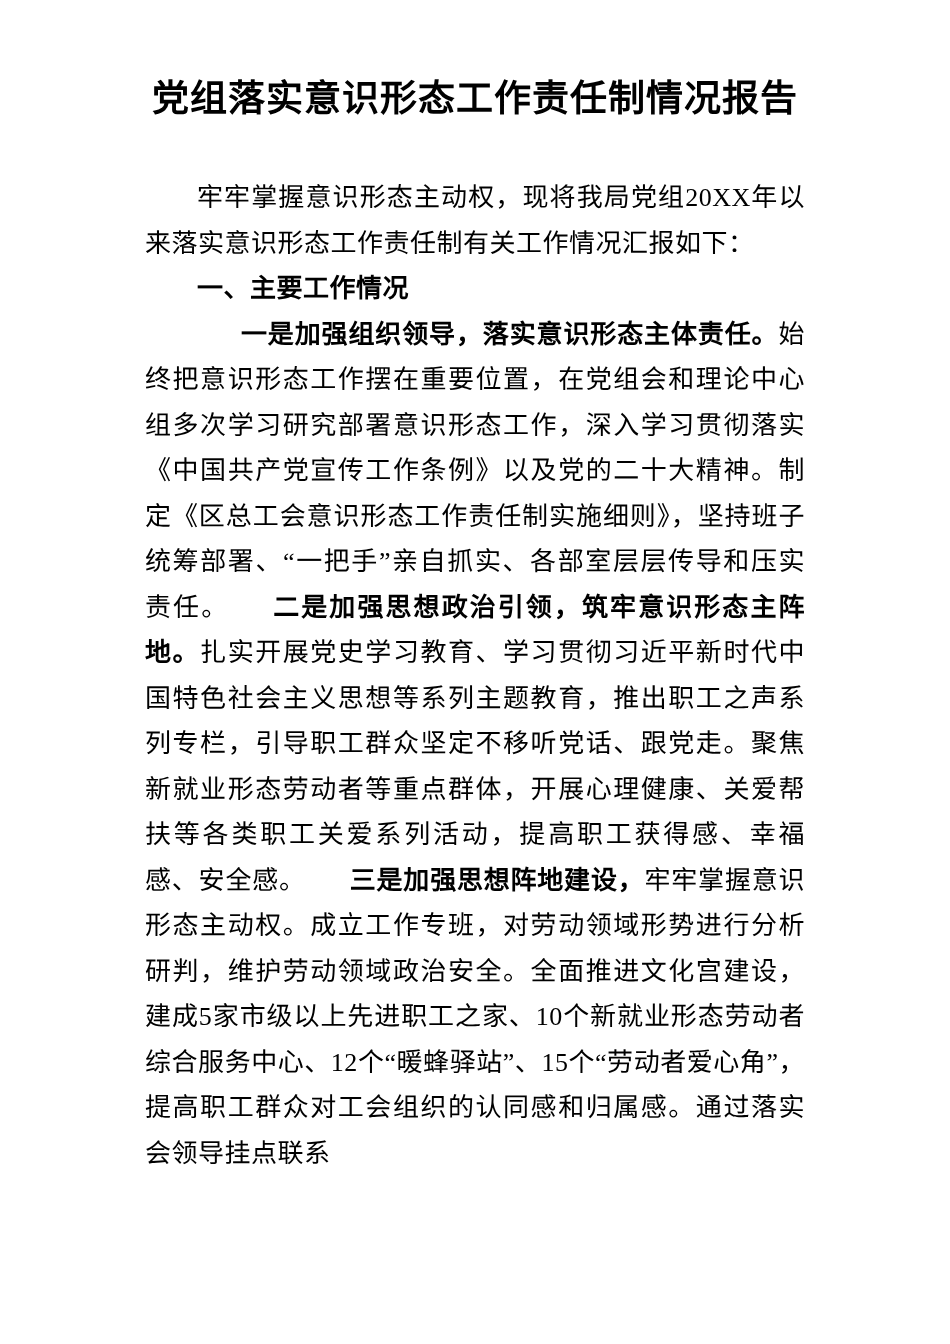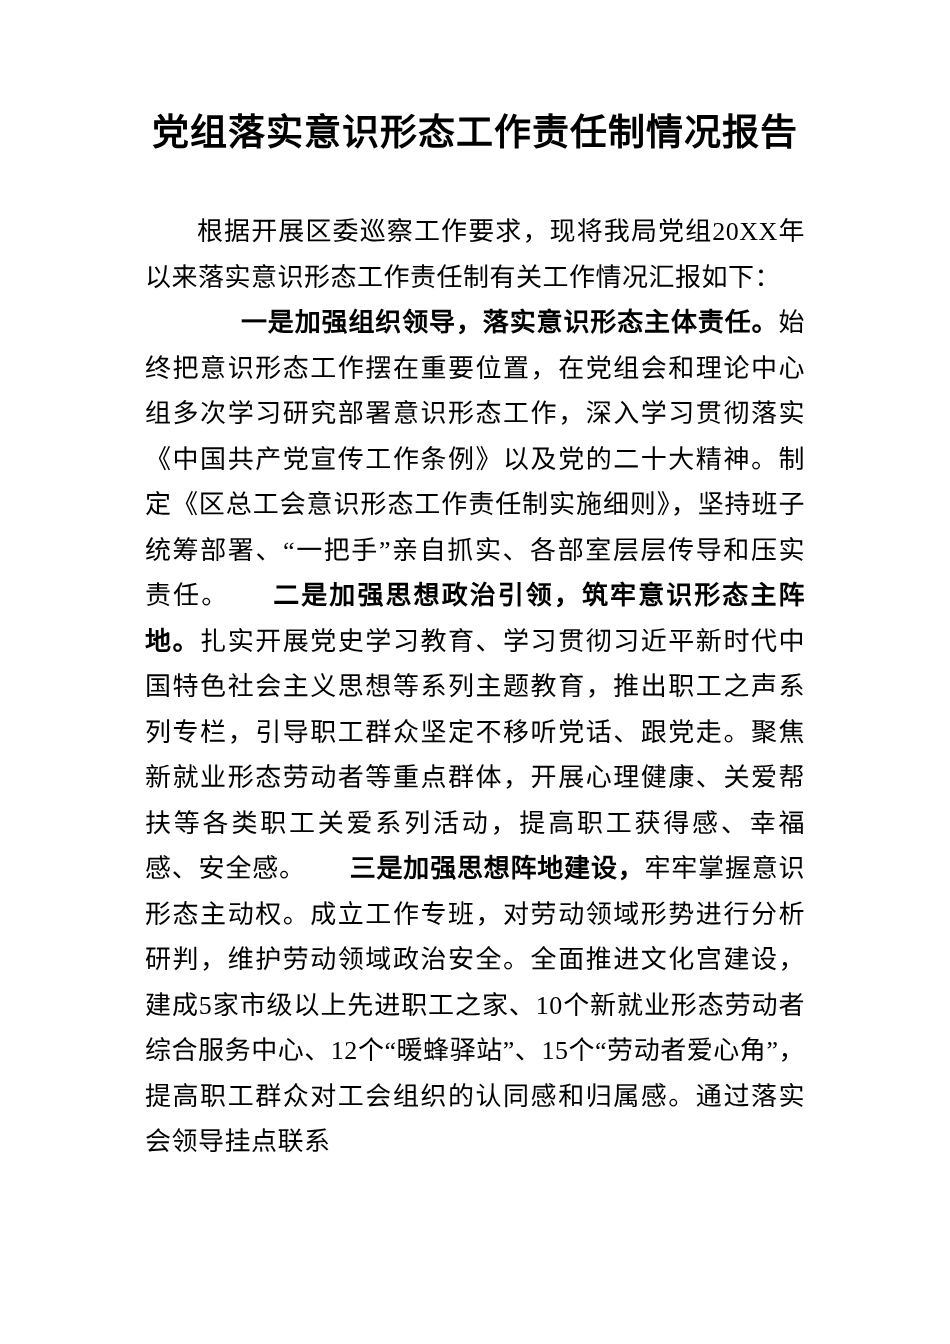"党组落实意识形态工作责任制情况报告" .page { padding: 109px 145px 60px 145px -> 75px 145px 60px 145px }
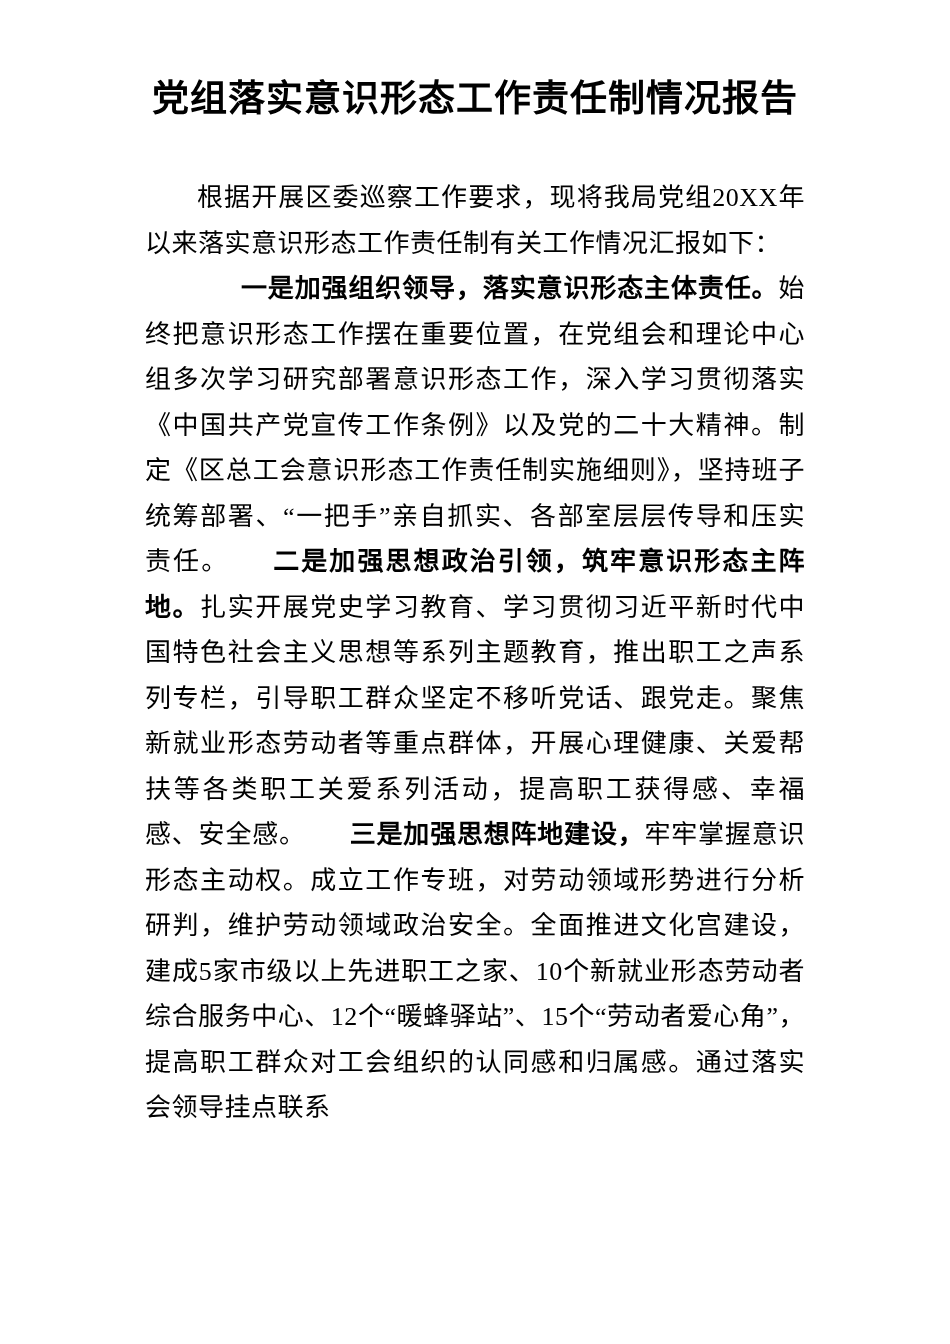"根据开展区委巡察工作要求，现将我局党组20XX年以来落实意识形态工作责任制有关工" span.run { text: 根据开展区委巡察工作要求 -> 牢牢掌握意识形态主动权 }
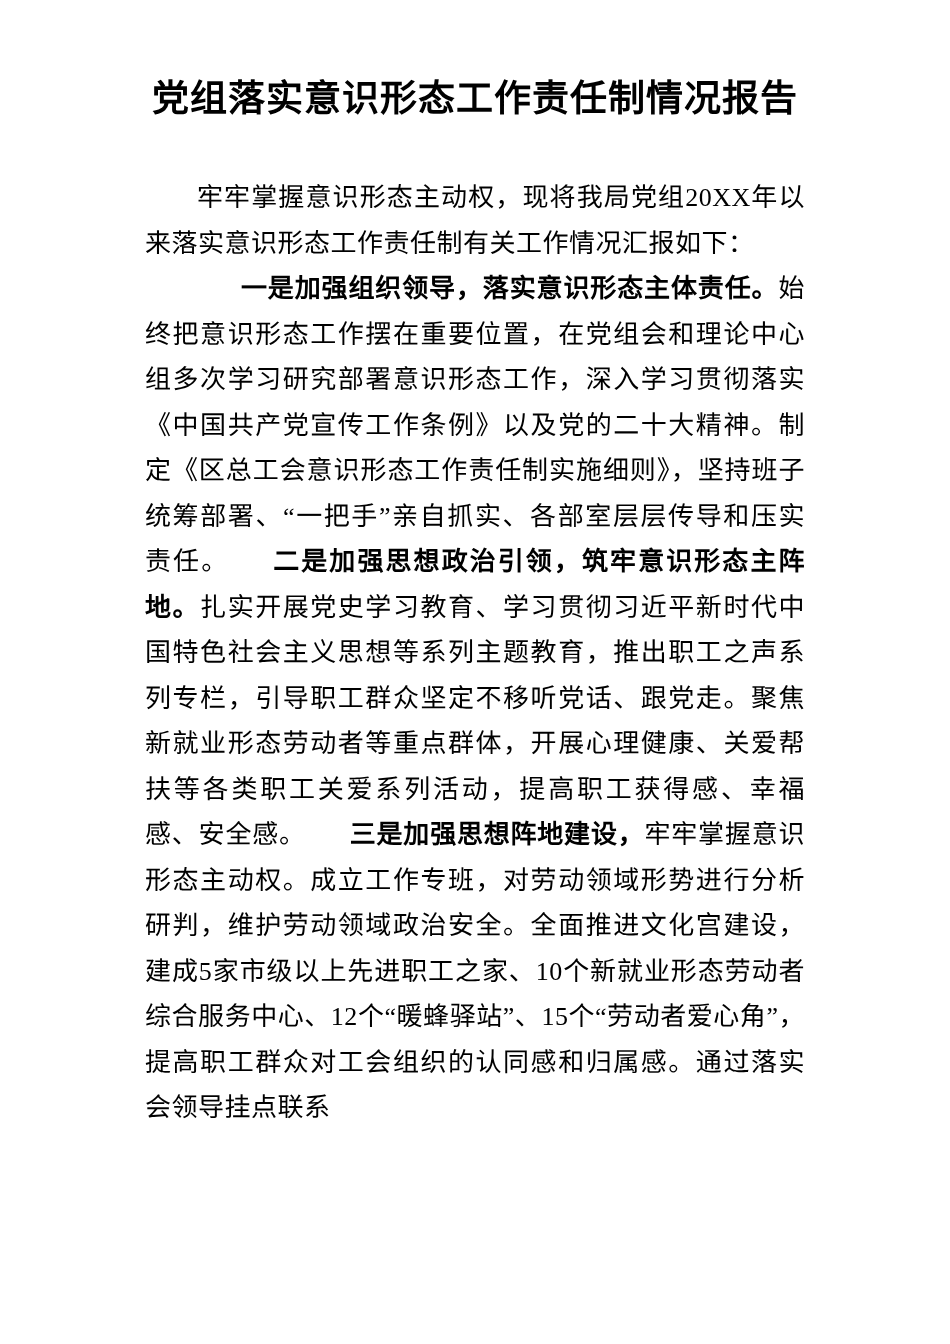"一、主要工作情况" p.para { html: none -> <p><span>一、主要工作情况</span></p> }
